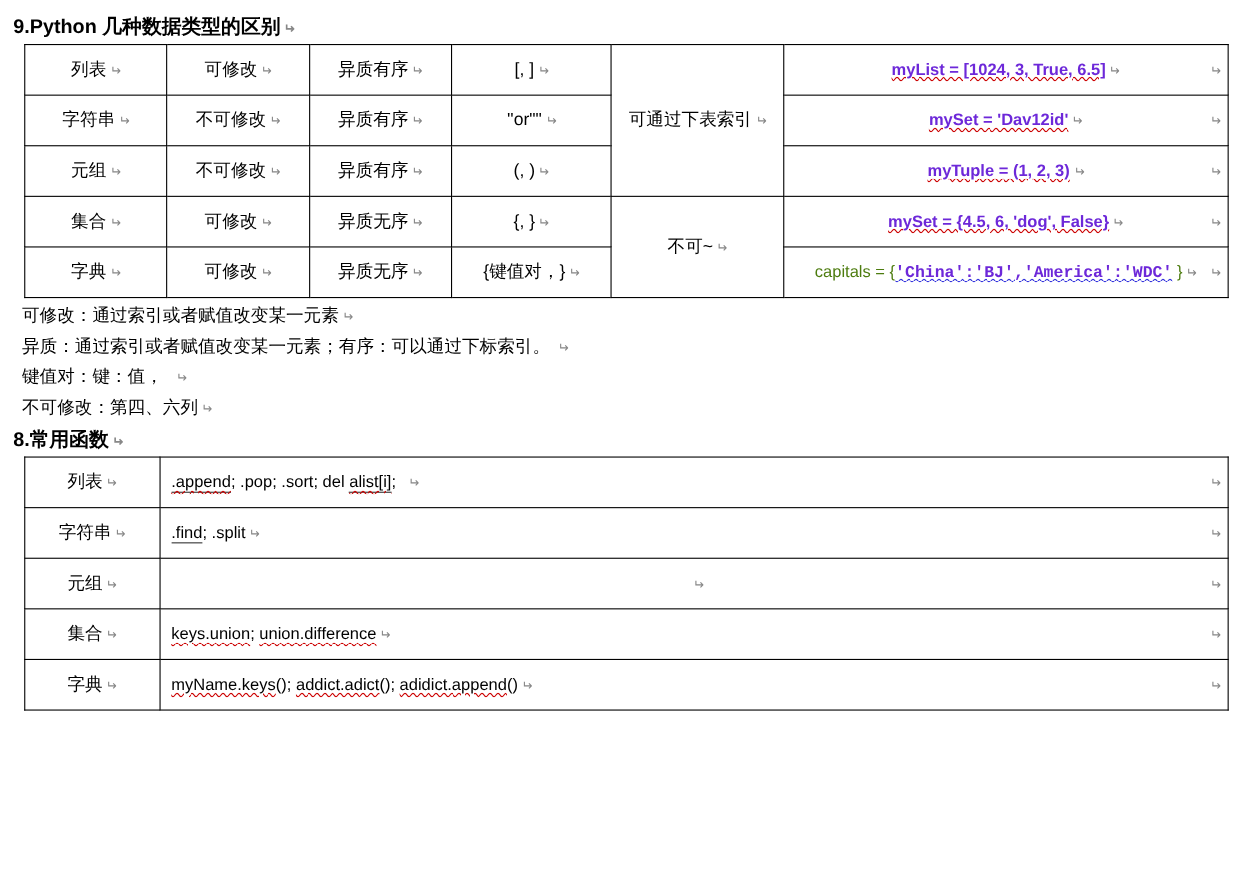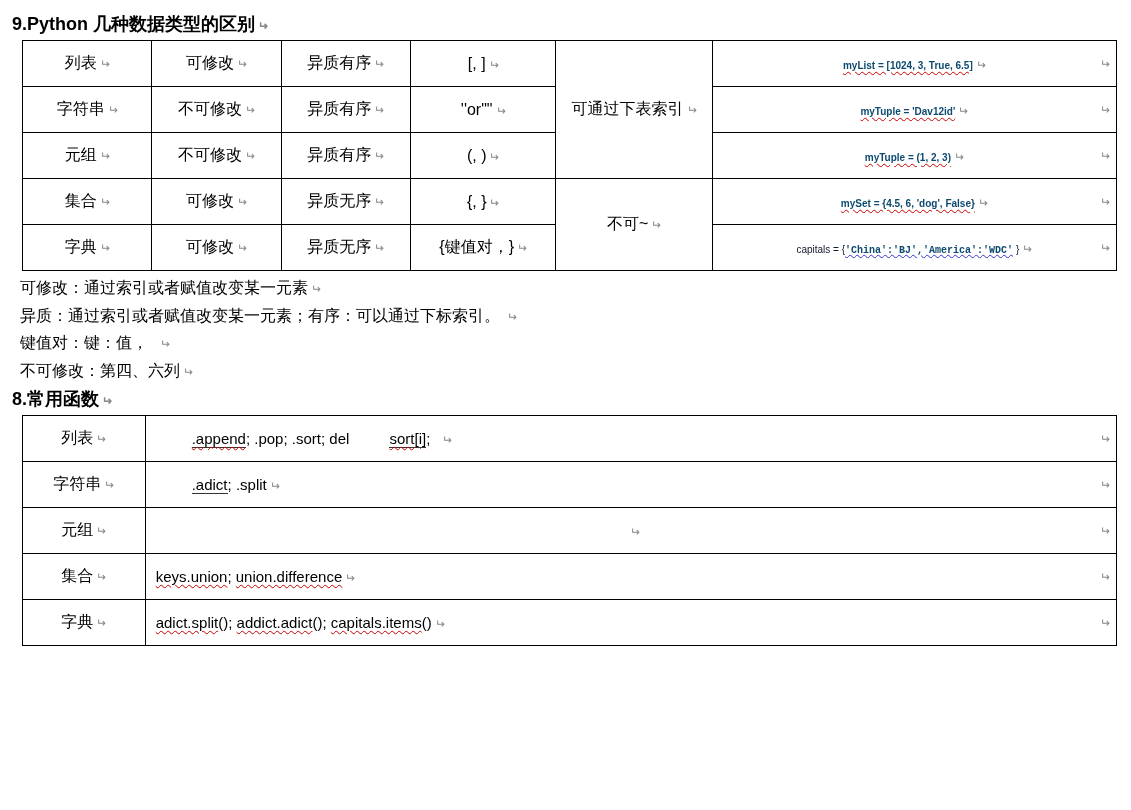"myList = [1024, 3, True," .code { color: #0c4a6e -> #6d28d9; font-size: 10px -> 15px }
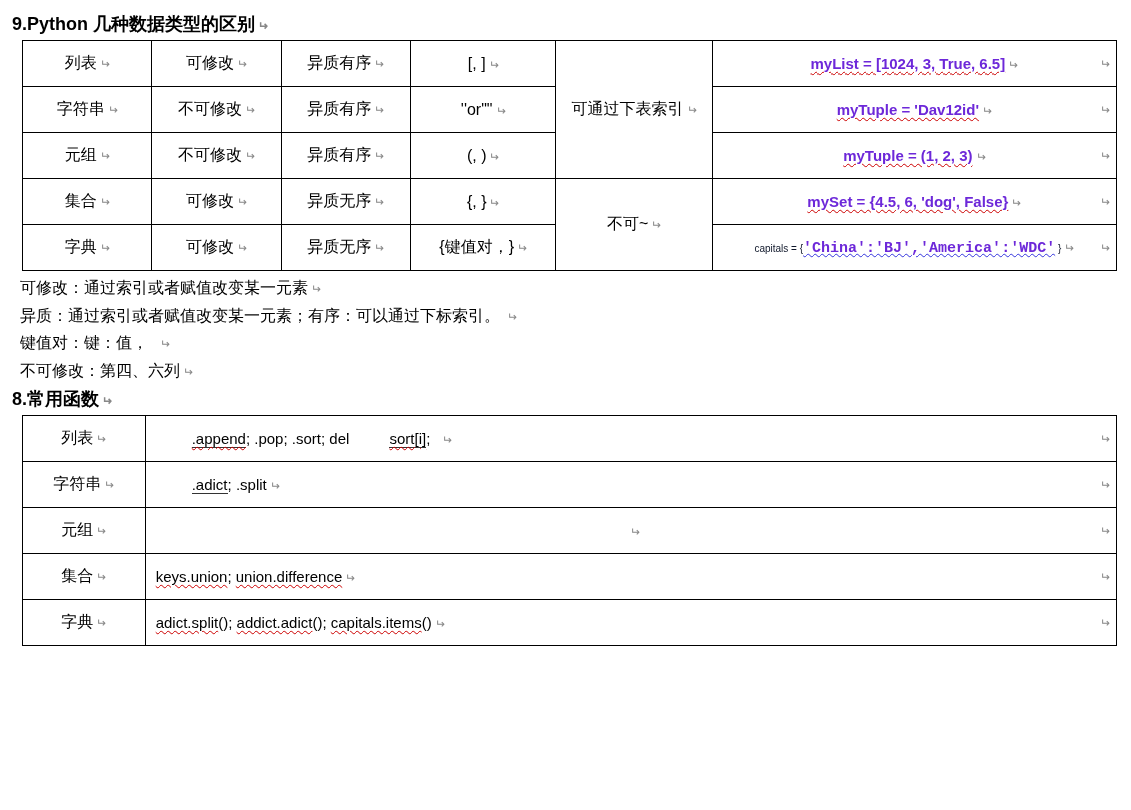"myTuple = 'Dav12id'" span.code { text: myTuple -> mySet }
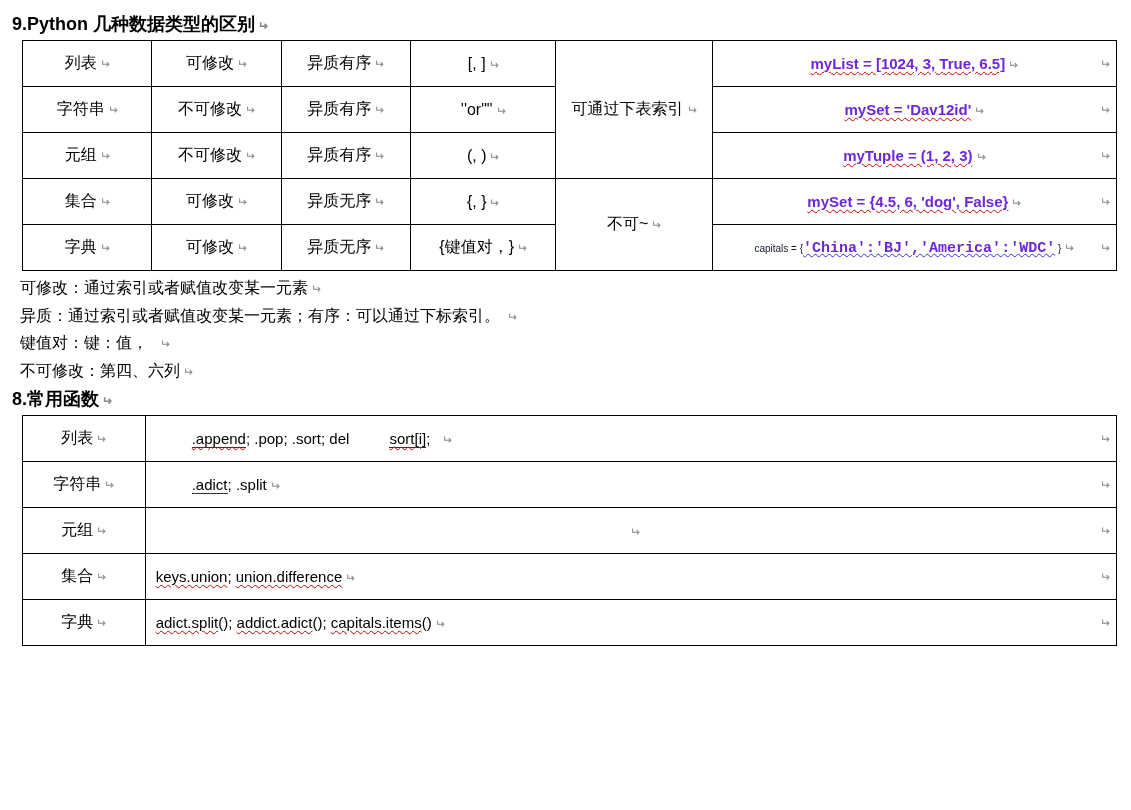"capitals = {" .code-plain { color: #0f172a -> #4d7c0f; font-size: 10px -> 15px }
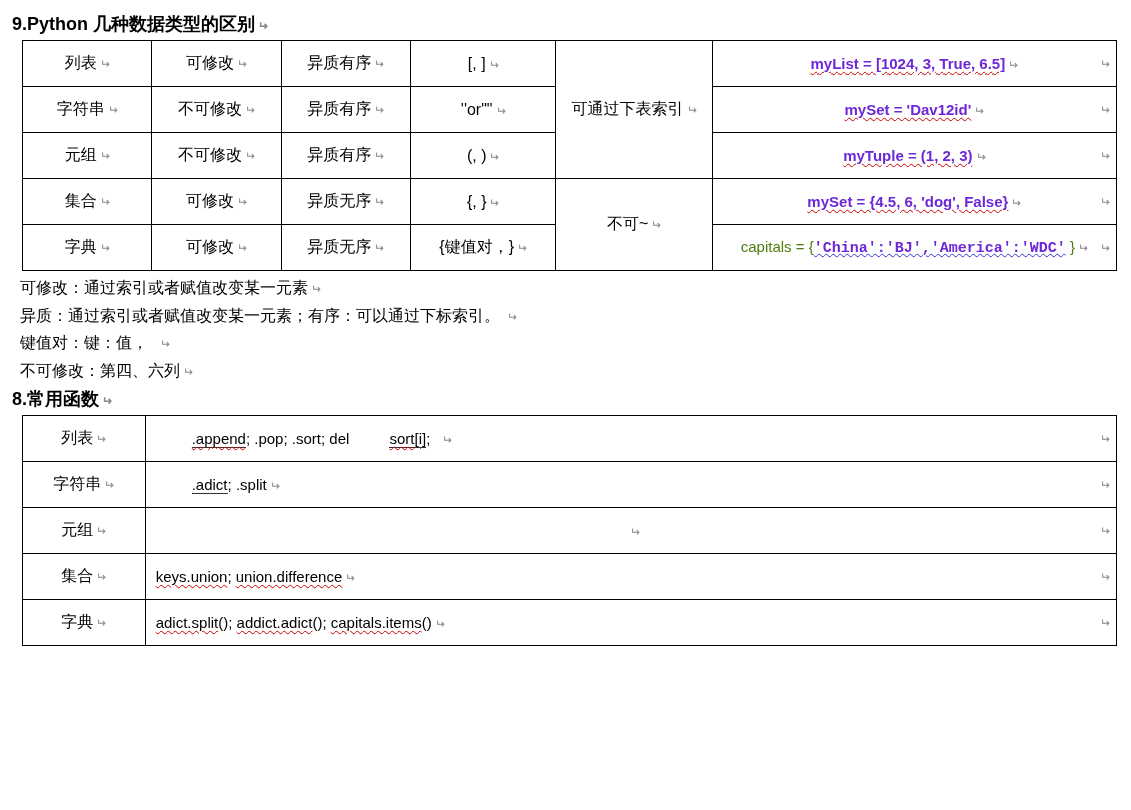".append" .underline-dotted { margin-left: 36px -> none }
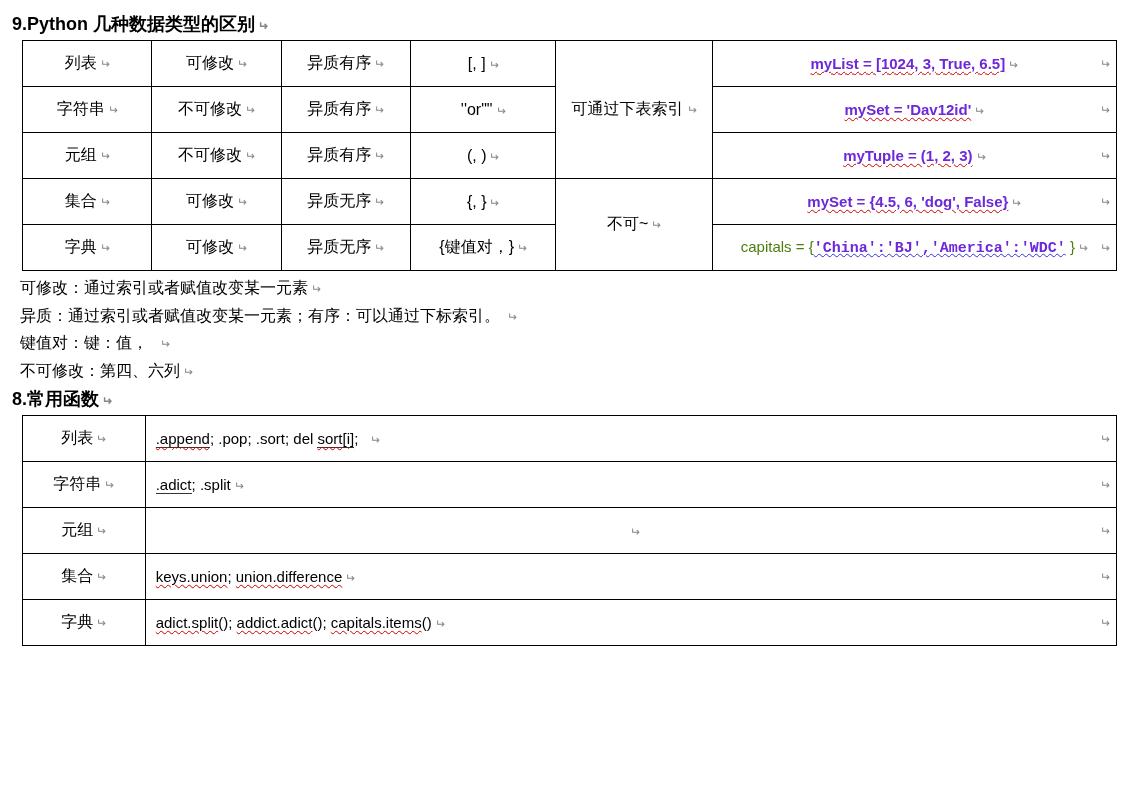"sort[i]" span.underline-dotted { text: sort -> alist }
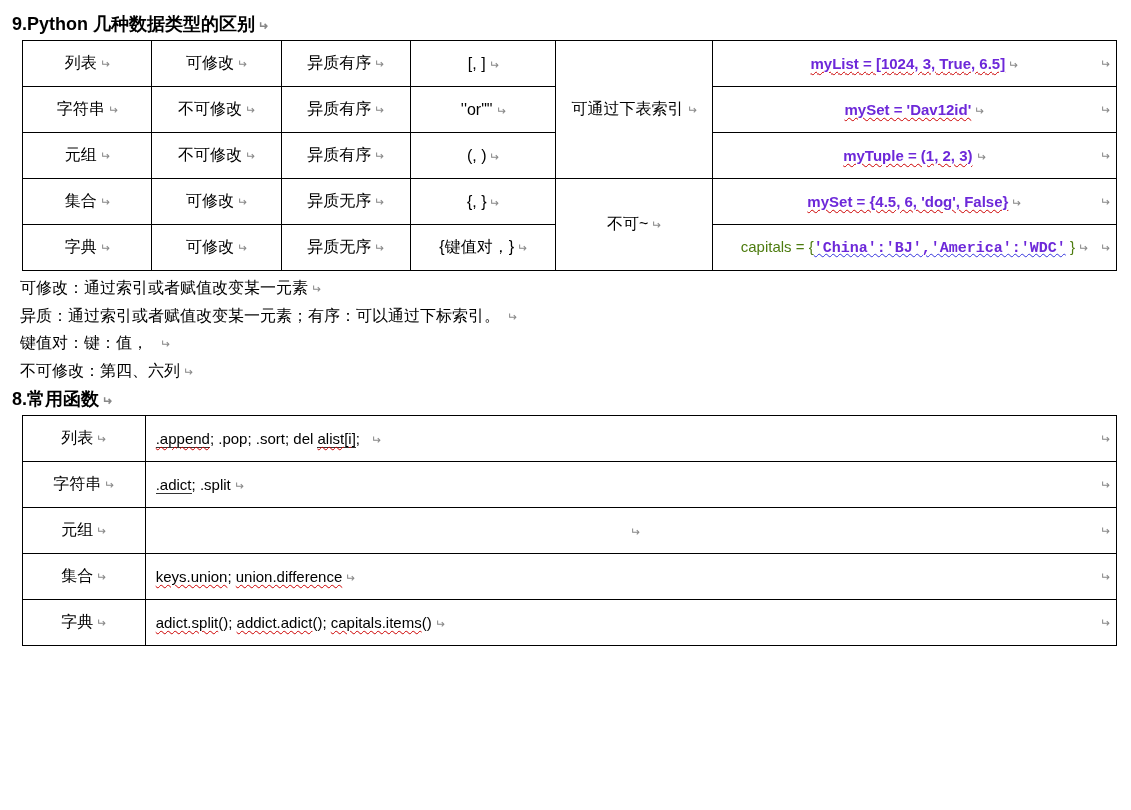".adict" span.underline-dotted { text: .adict -> .find }
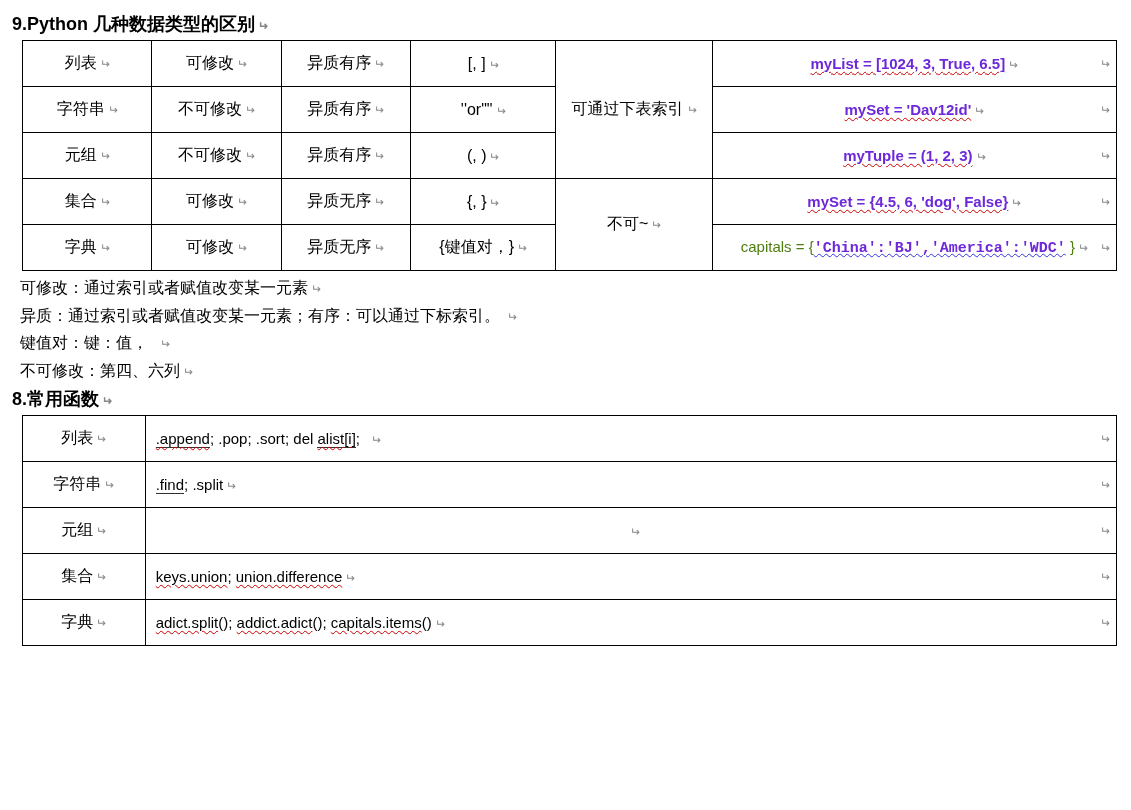"adict.split" span.squiggly { text: adict.split -> myName.keys }
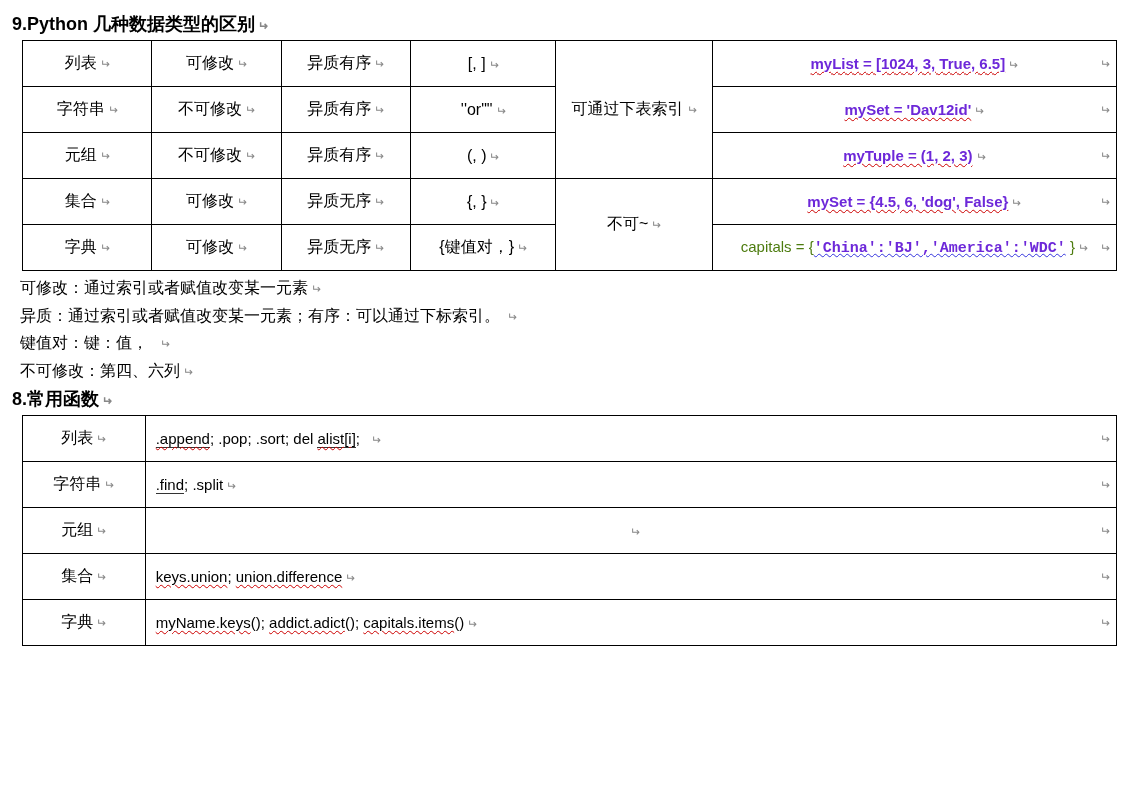"capitals.items" span.squiggly { text: capitals.items -> adidict.append }
